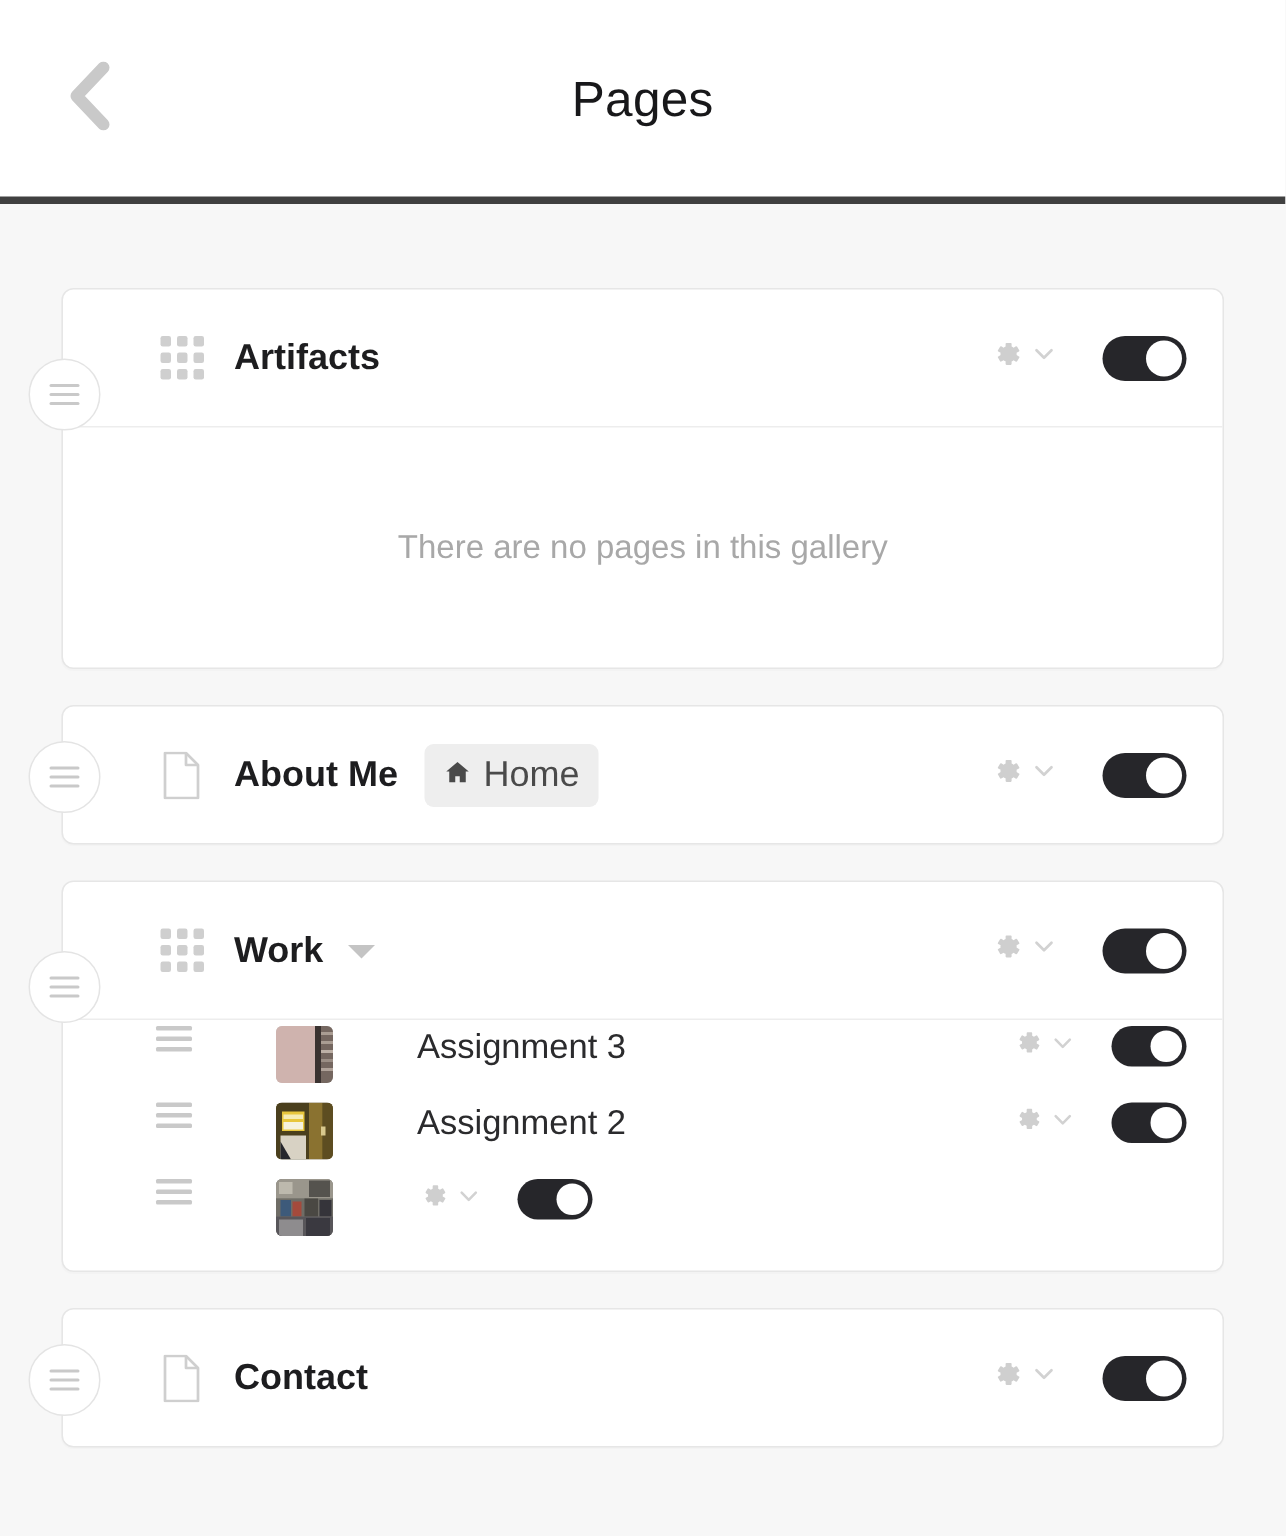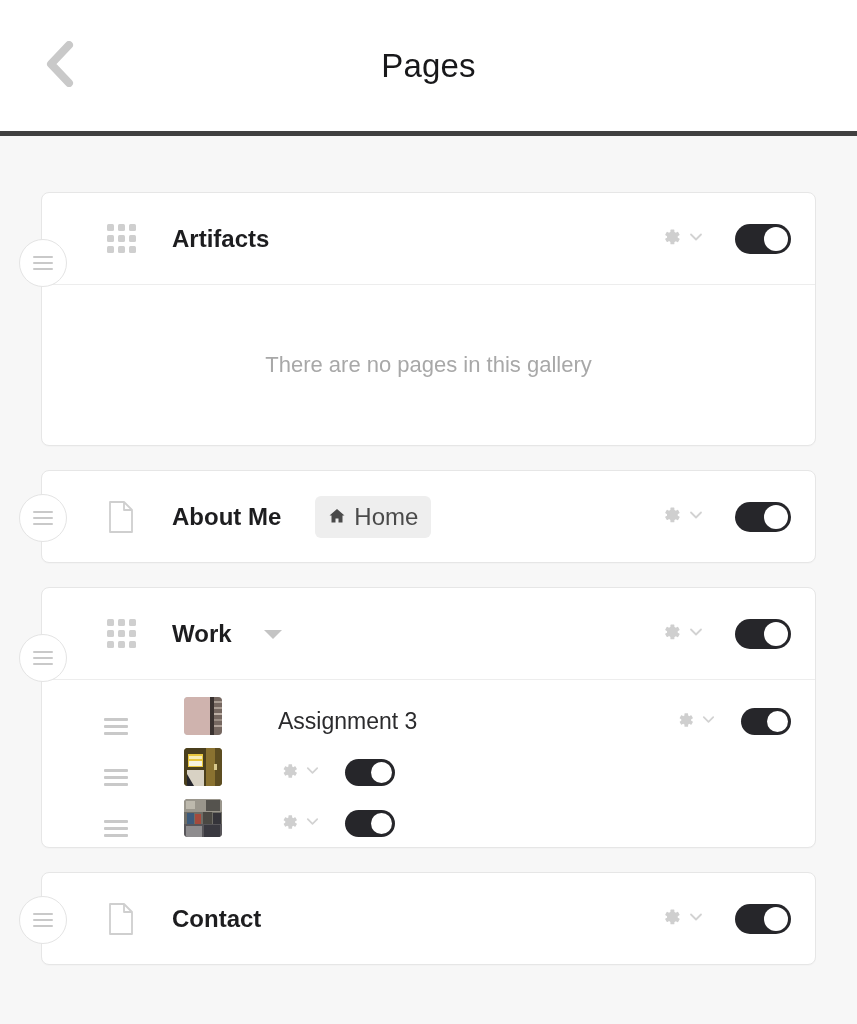"Artifacts" .row-main { gap: 16px -> 0 }
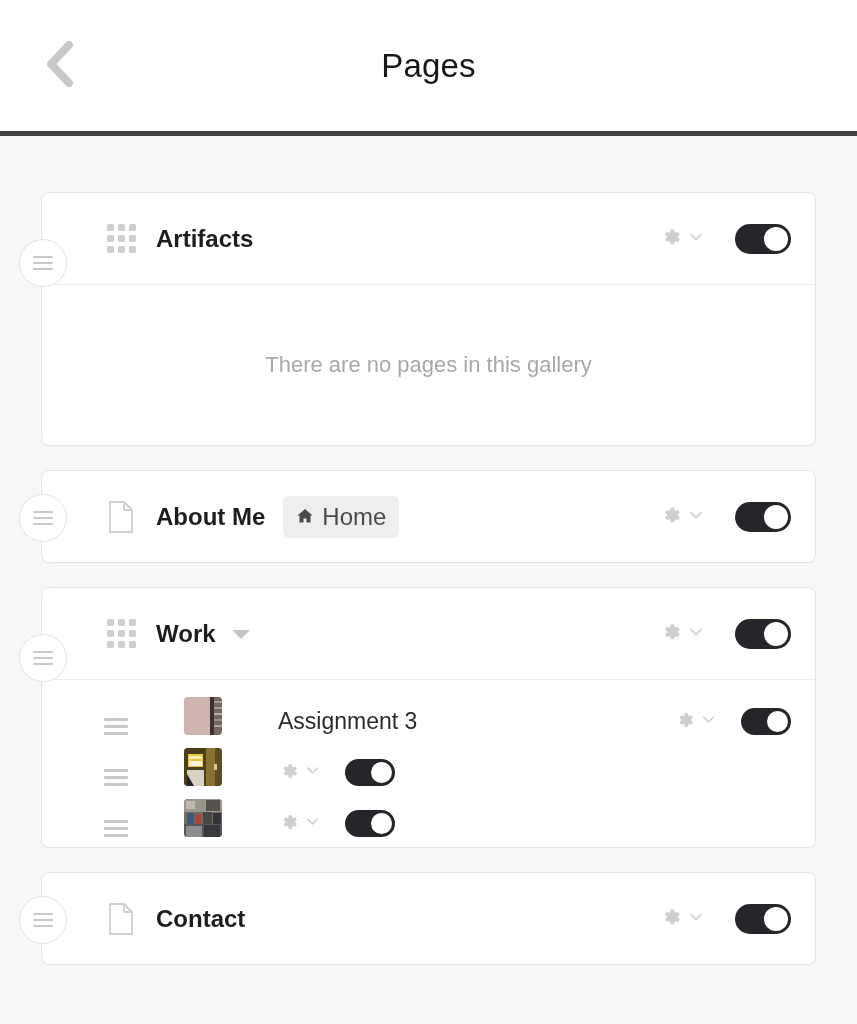"Assignment 3" .child-row { align-items: flex-end -> flex-start }
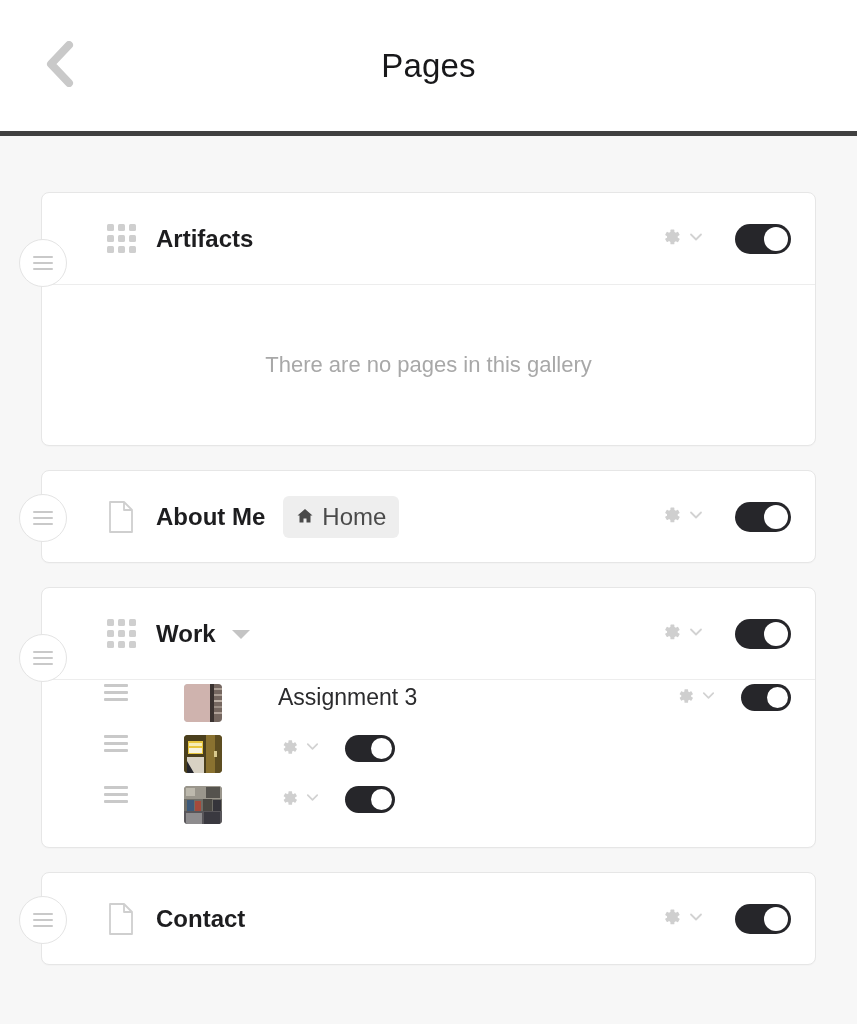"Assignment 2" span.child-title { html: none -> <span>Assignment 2</span> }
